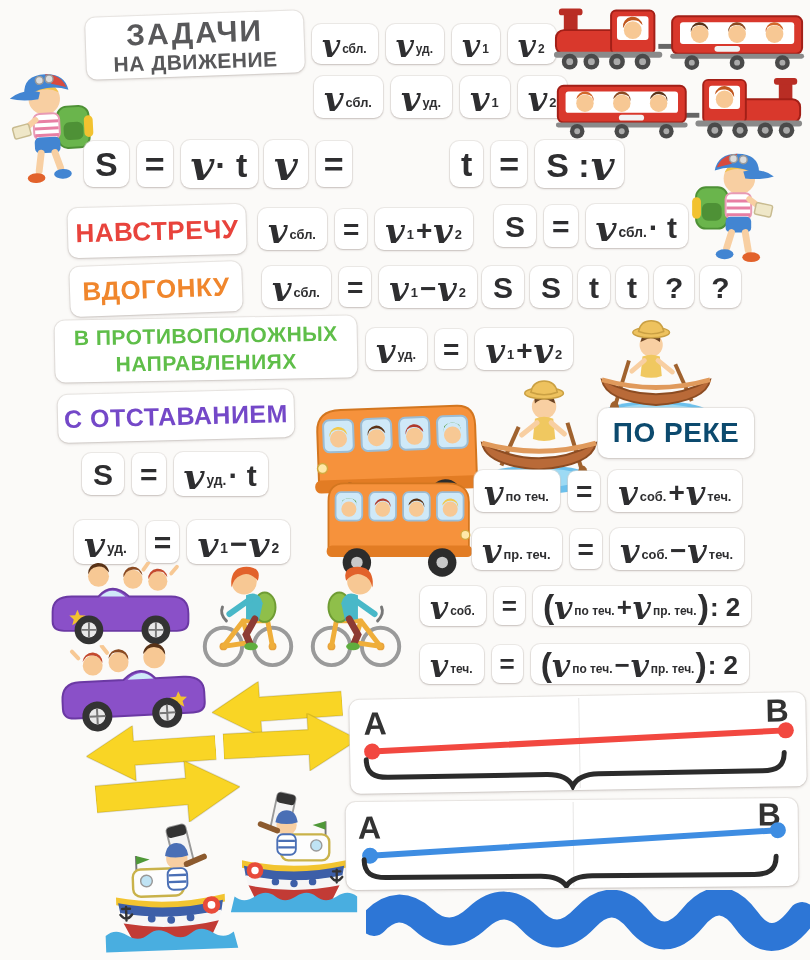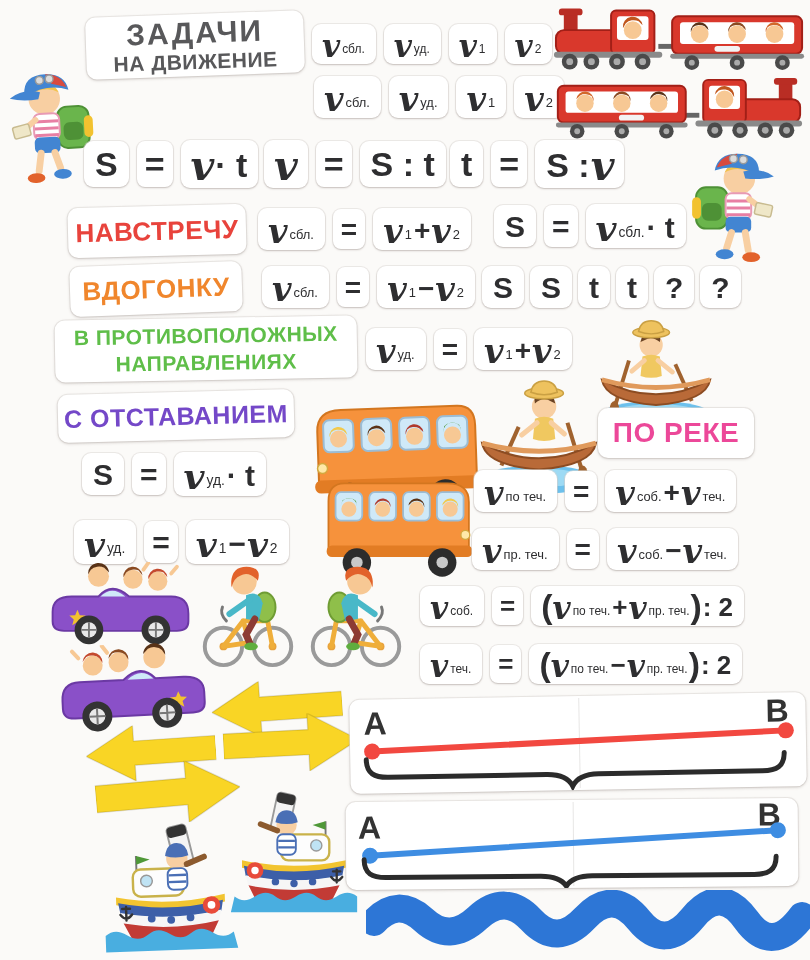"сбл." .msub { font-weight: 400 -> 700 }
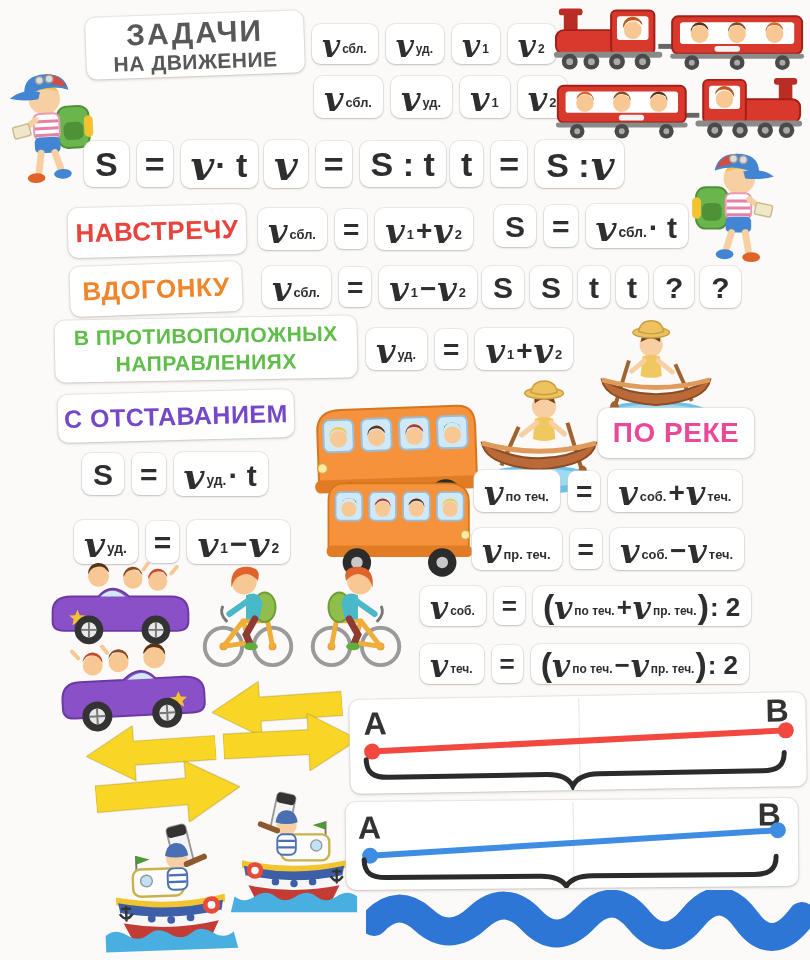"S : t" div.fcard { html: <div> <span>S : t</span> </div> -> none }
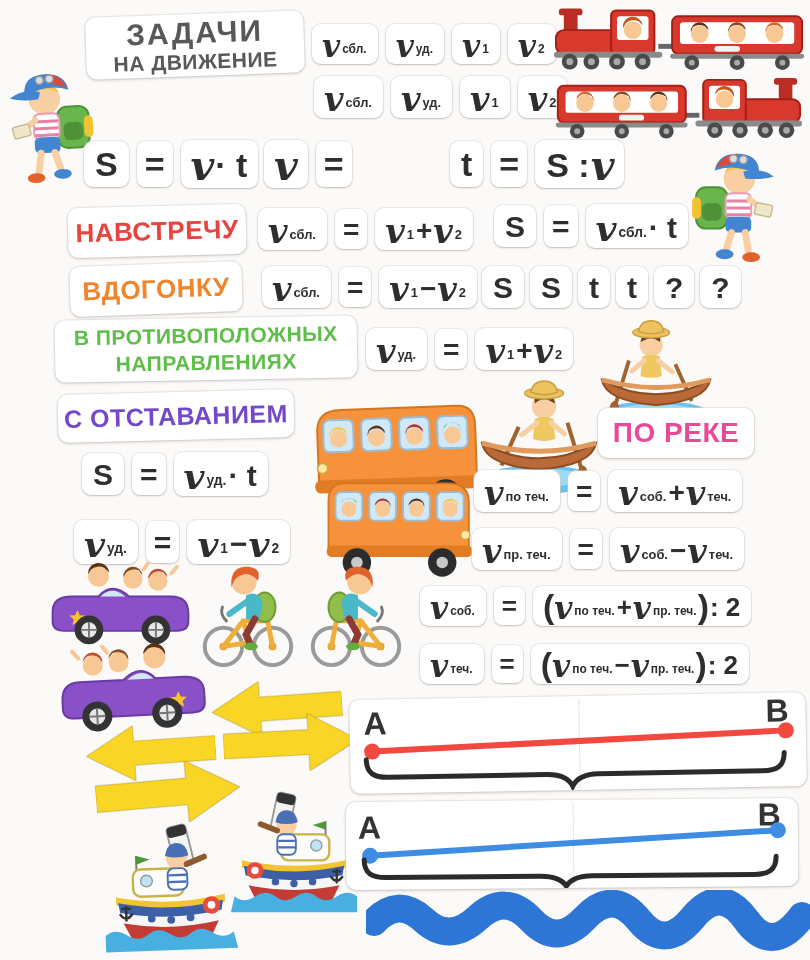"ПО РЕКЕ" span { color: #ec4899 -> #0c4a6e }
